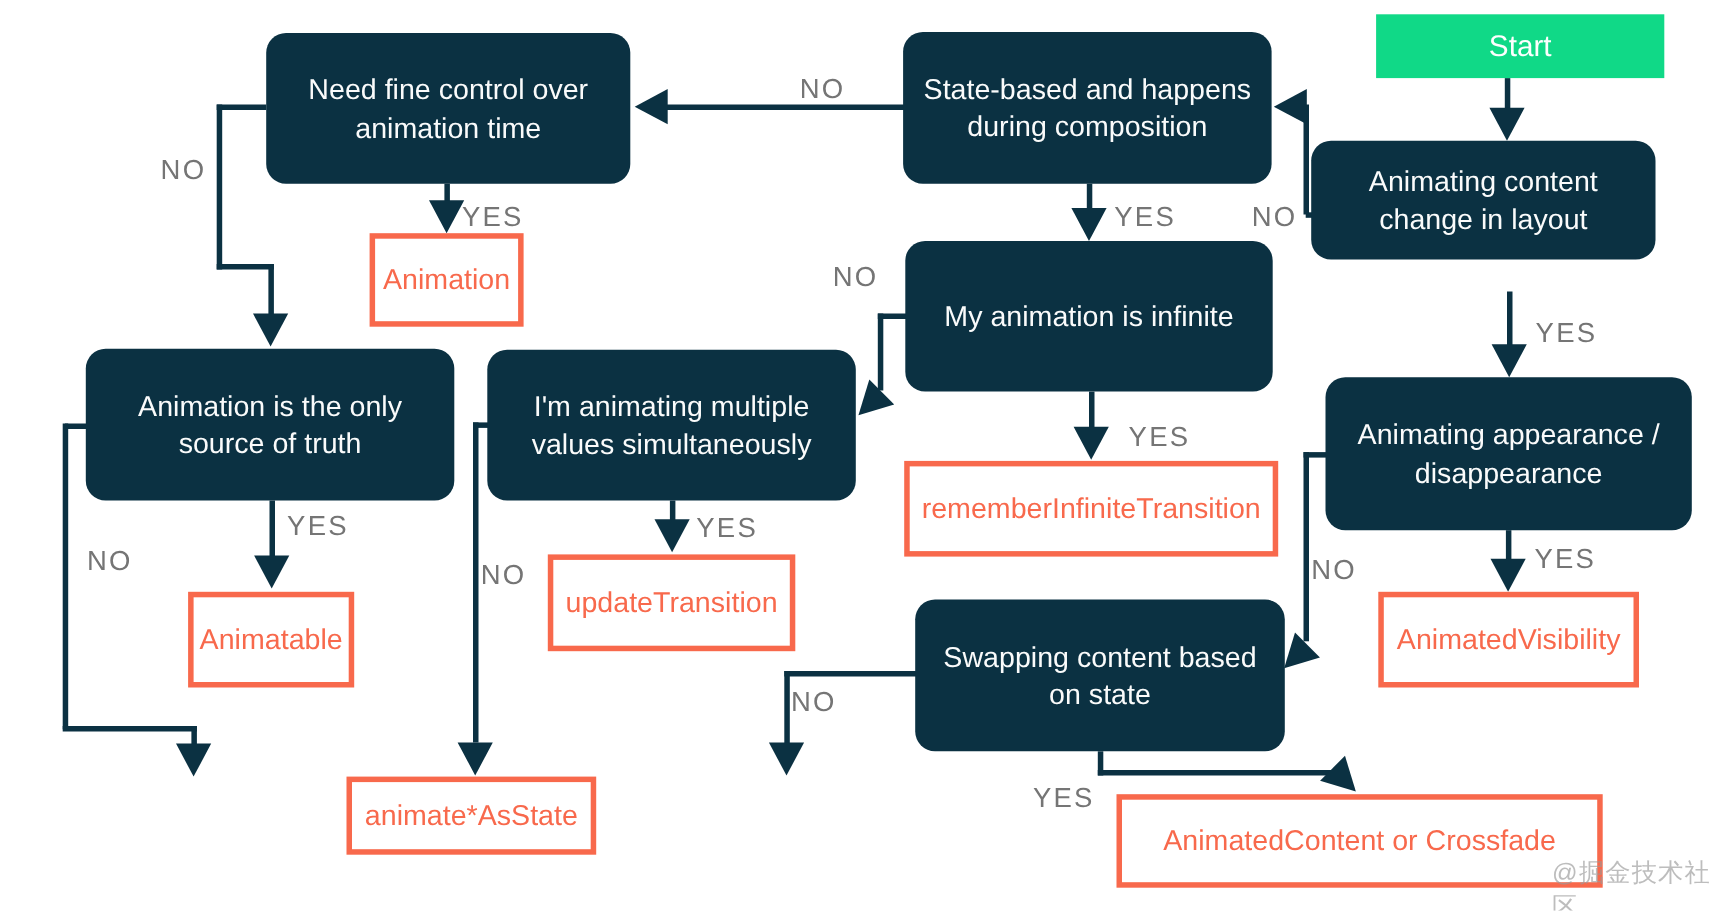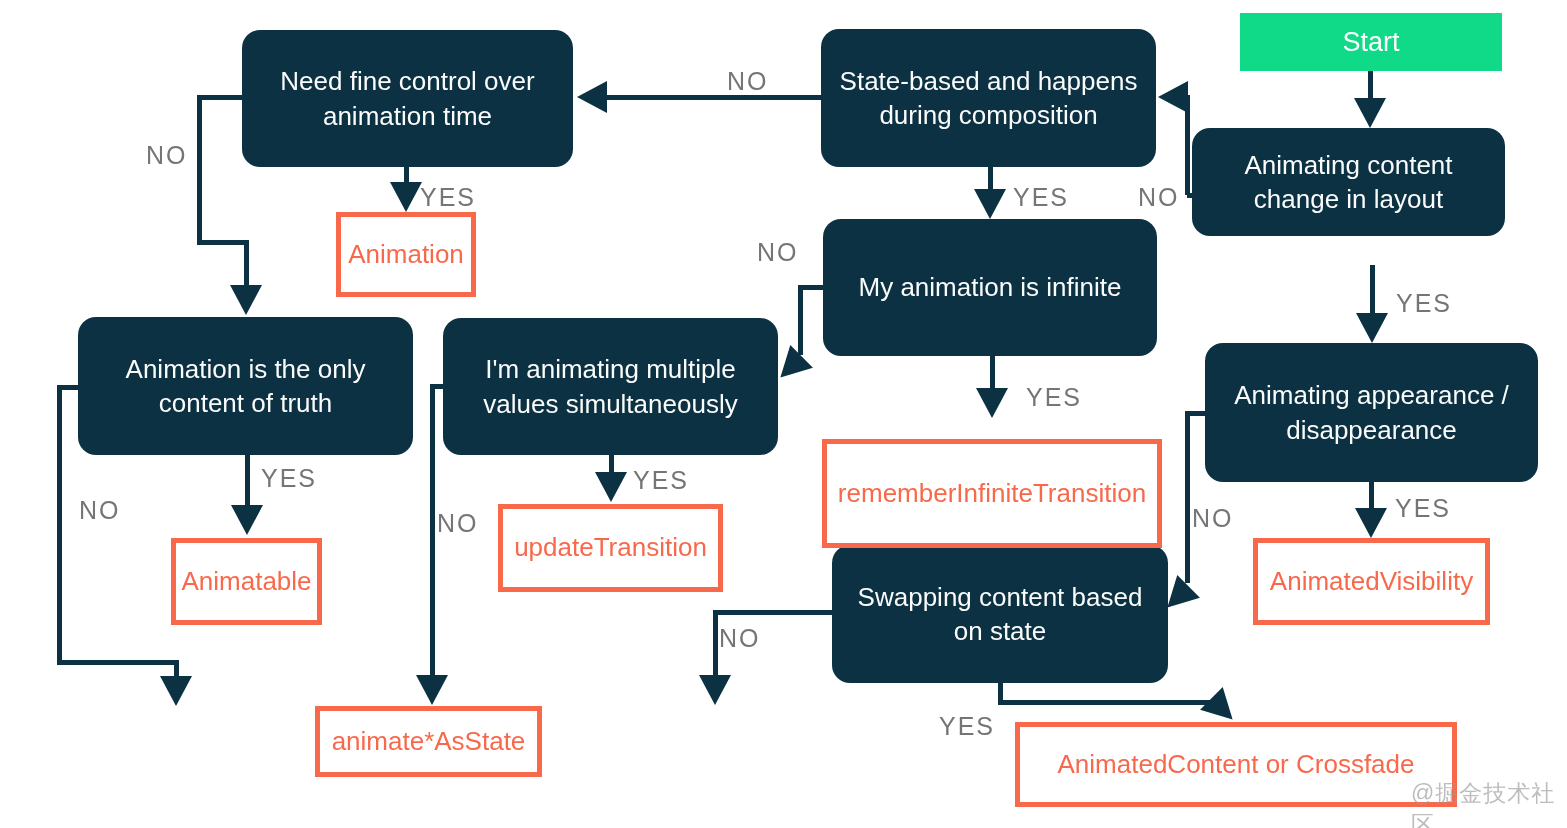"Start" .start { margin-left: none -> 11px }
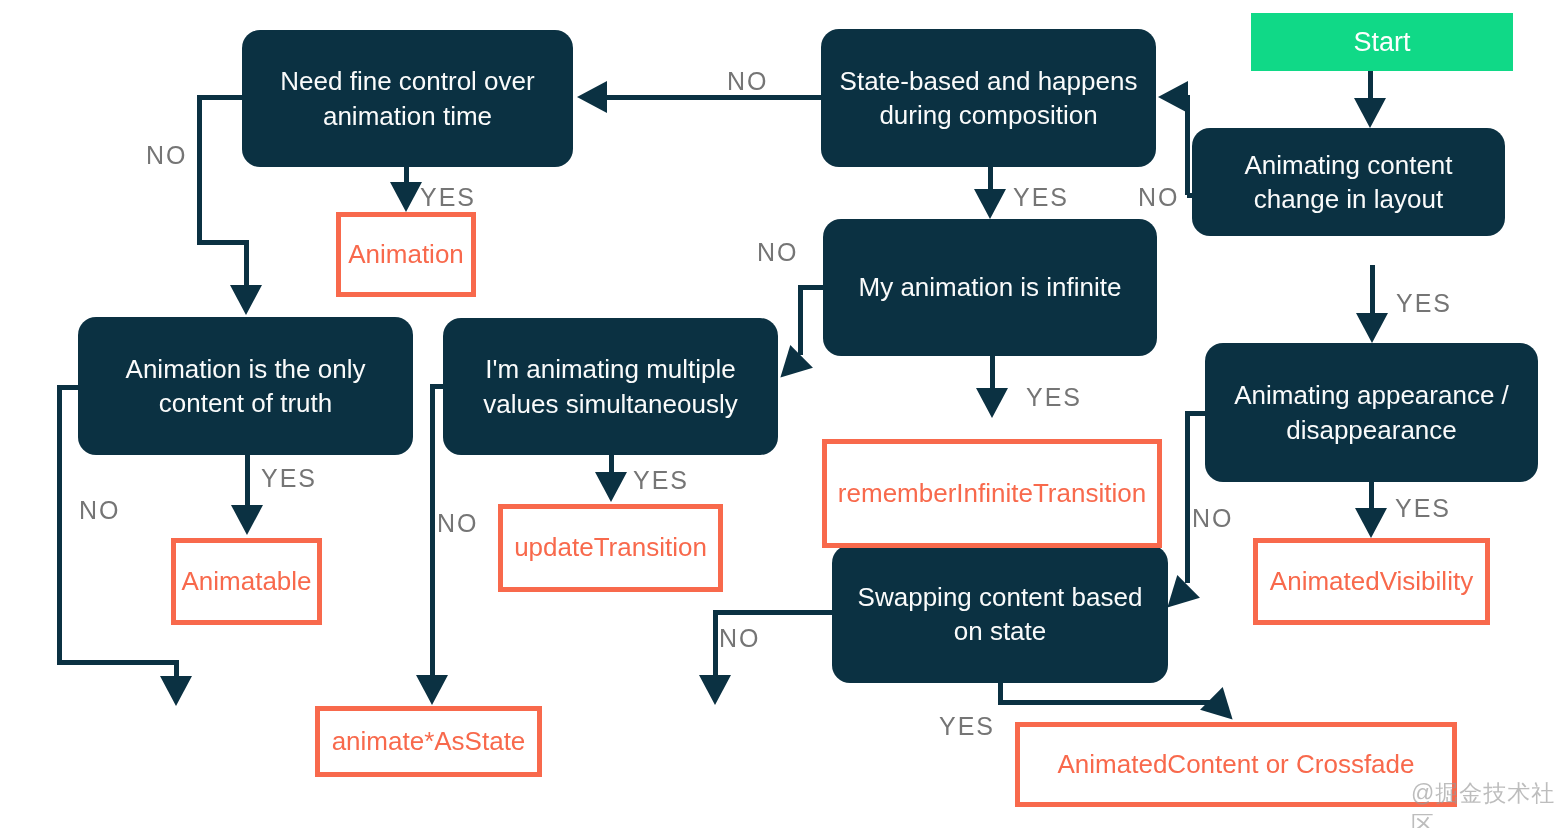"Animation is the only content" div.q { text: content -> source }
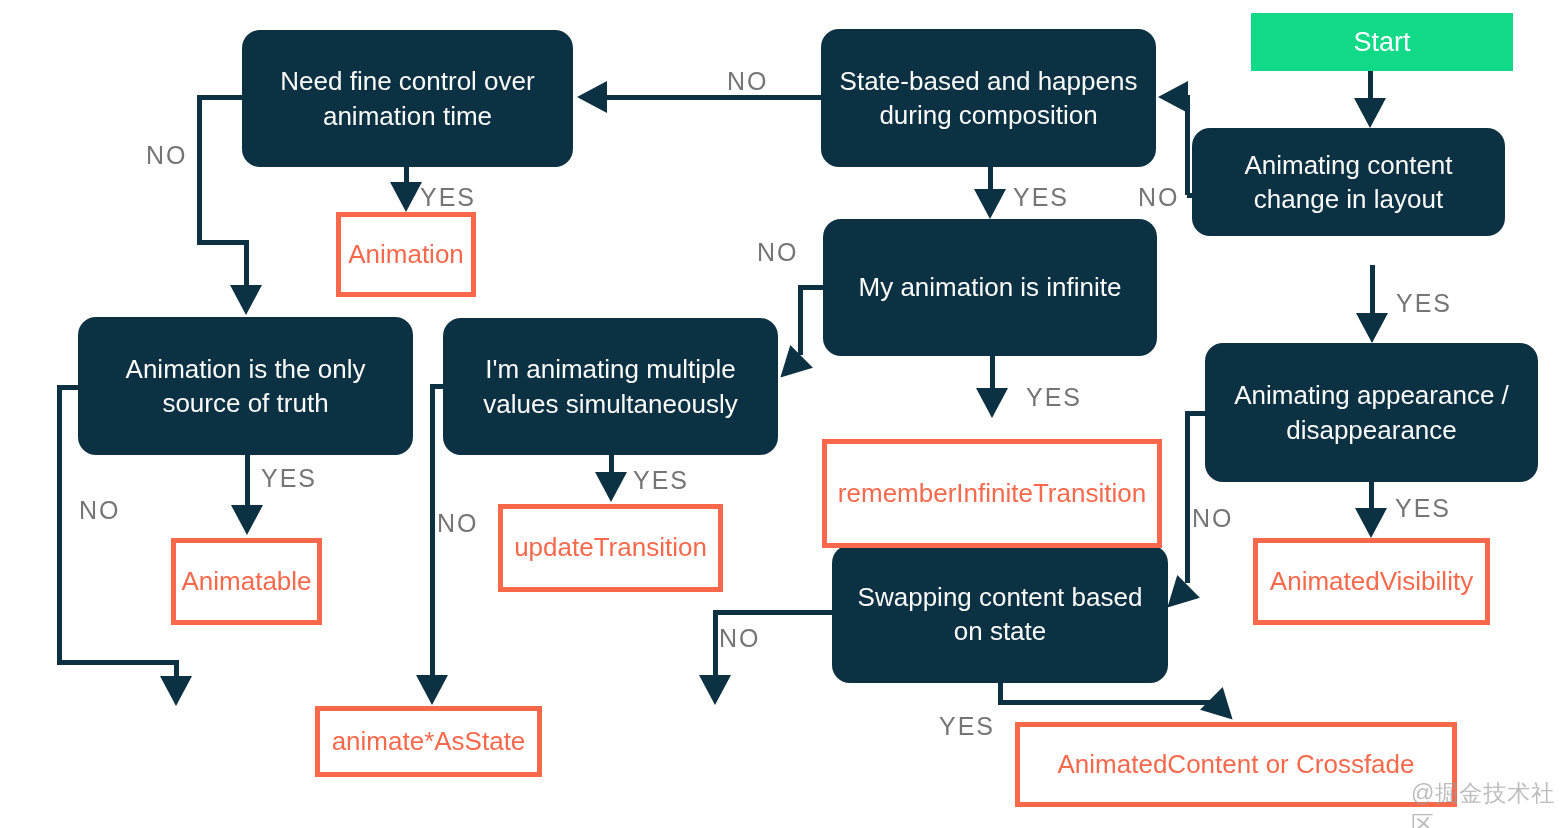"rememberInfiniteTransition" div.r { height: 109px -> 87px; top: 439px -> 419px }
